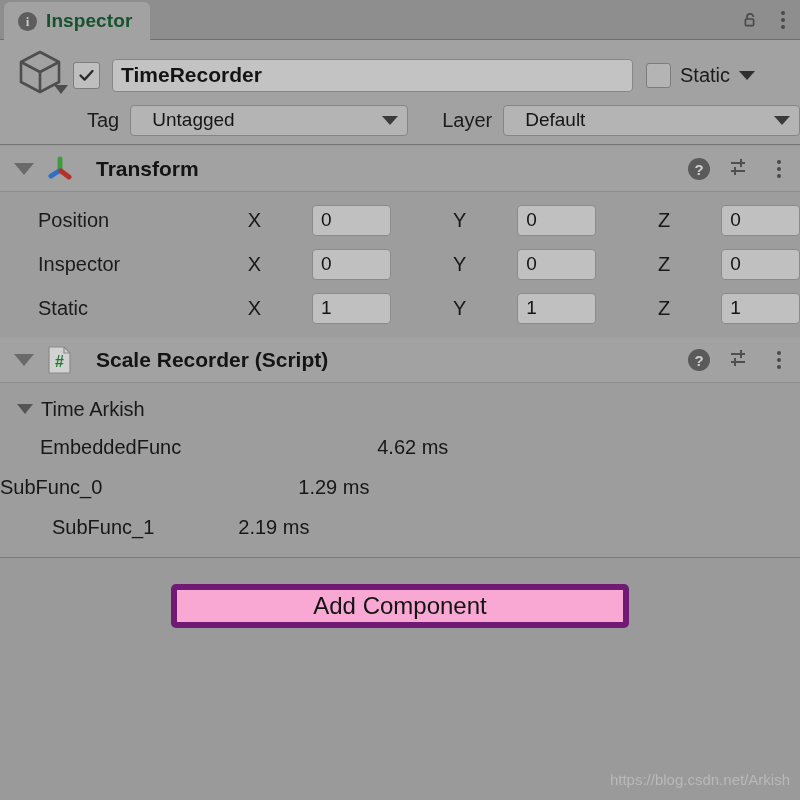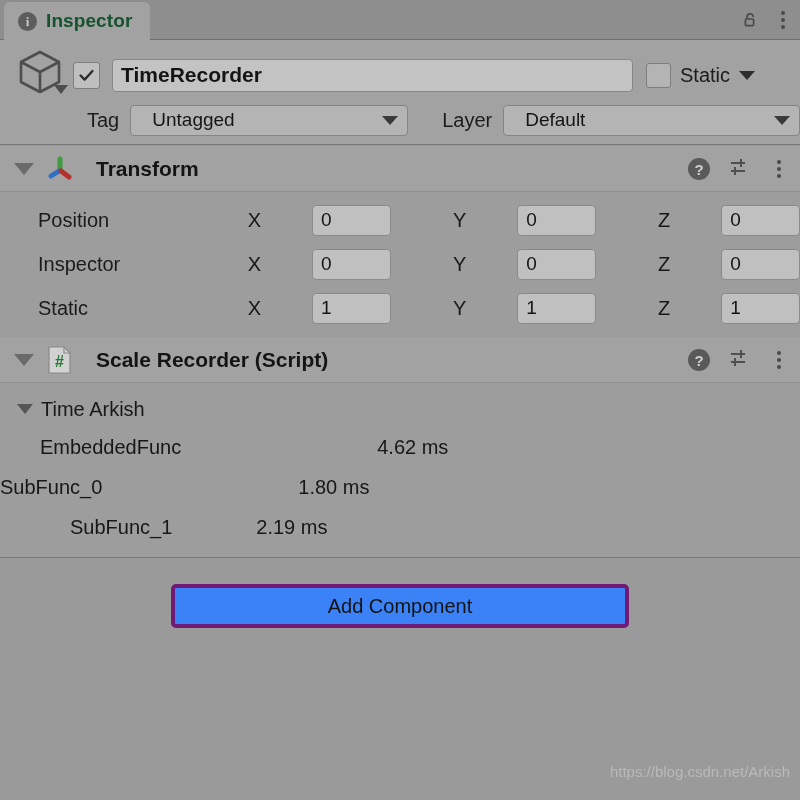"1.80 ms" span.rec-val { text: 1.80 -> 1.29 }
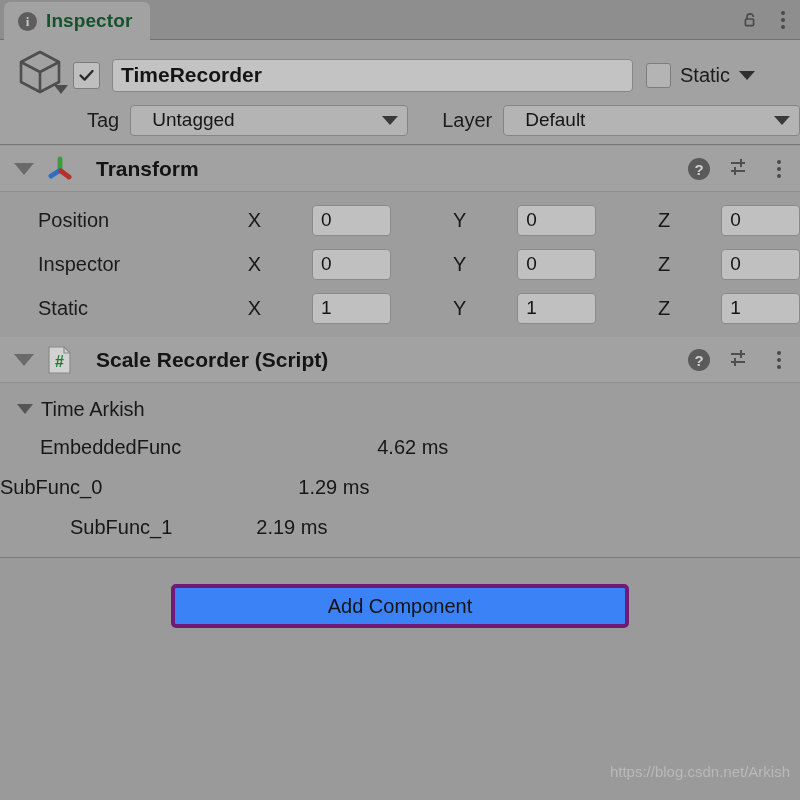"SubFunc_1" div.rec-row { padding-left: 70px -> 52px }
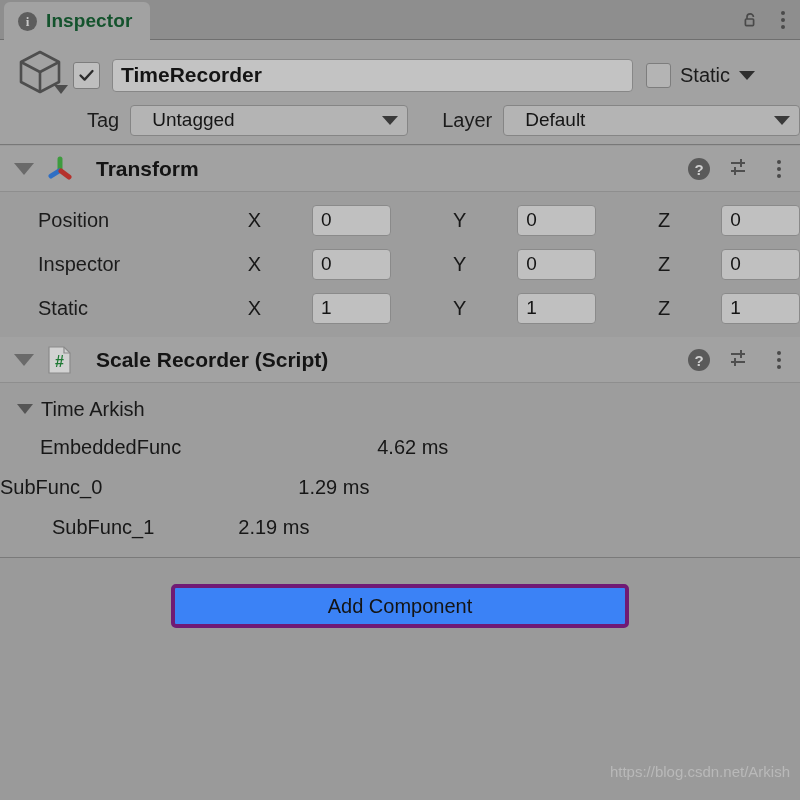"Add Component" .add-btn { background: #3b82f6 -> #f9a8d4; border: 4px solid #701a75 -> 6px solid #701a75; font-size: 20px -> 24px }
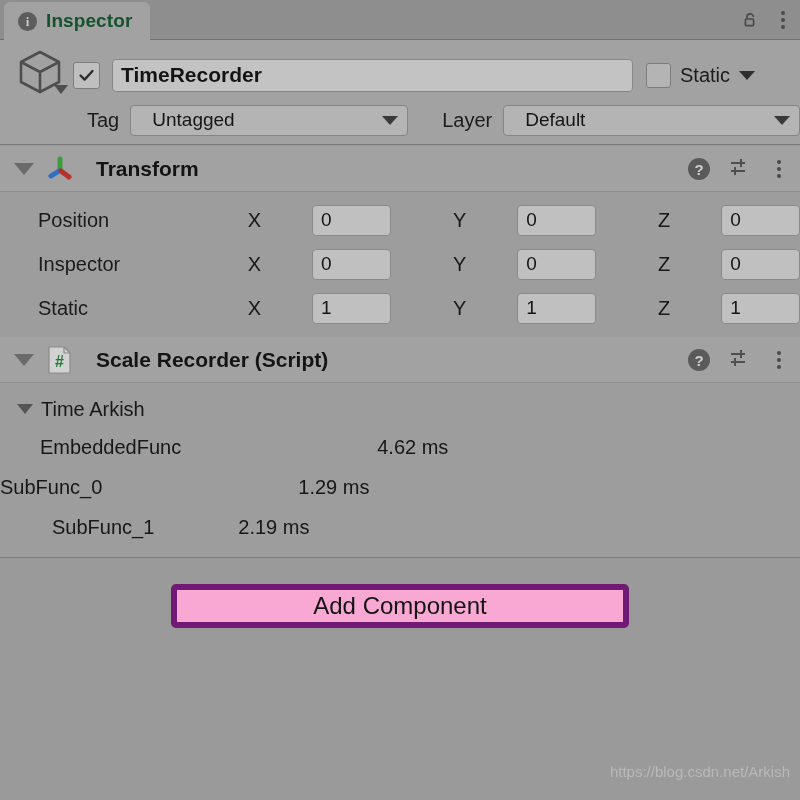"https://blog.csdn.net/Arkish" .watermark { bottom: 20px -> 12px }
